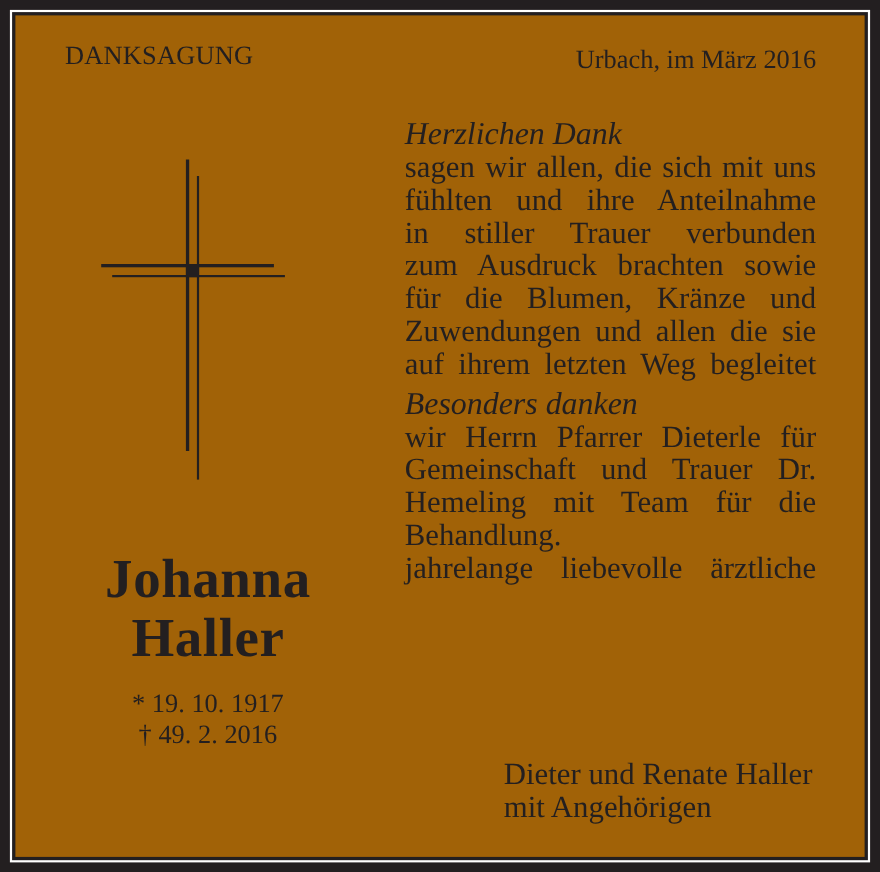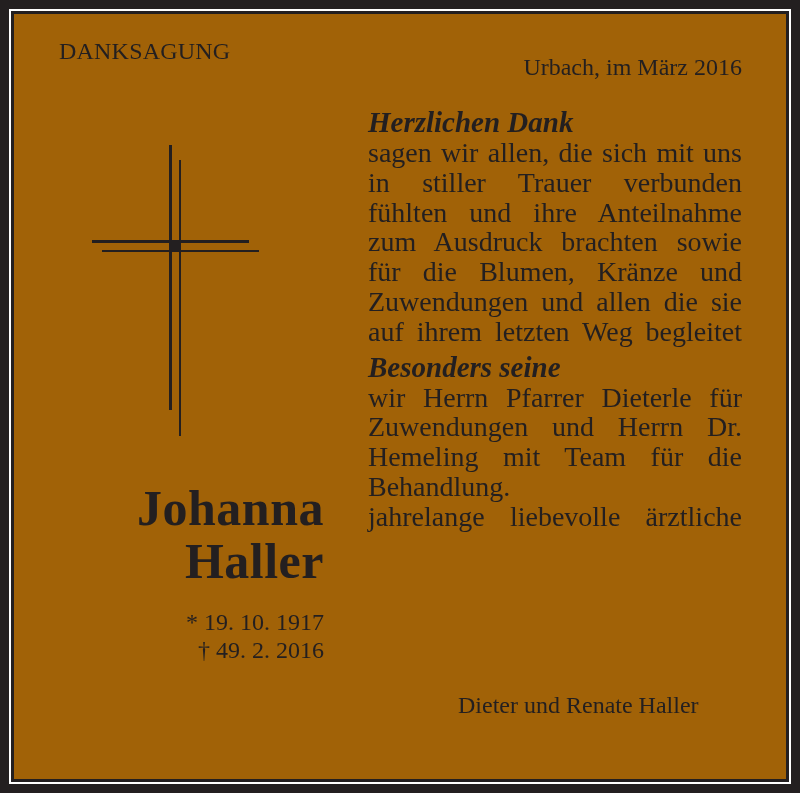"Urbach, im März 2016" .header-right { top: 40px -> 28px }
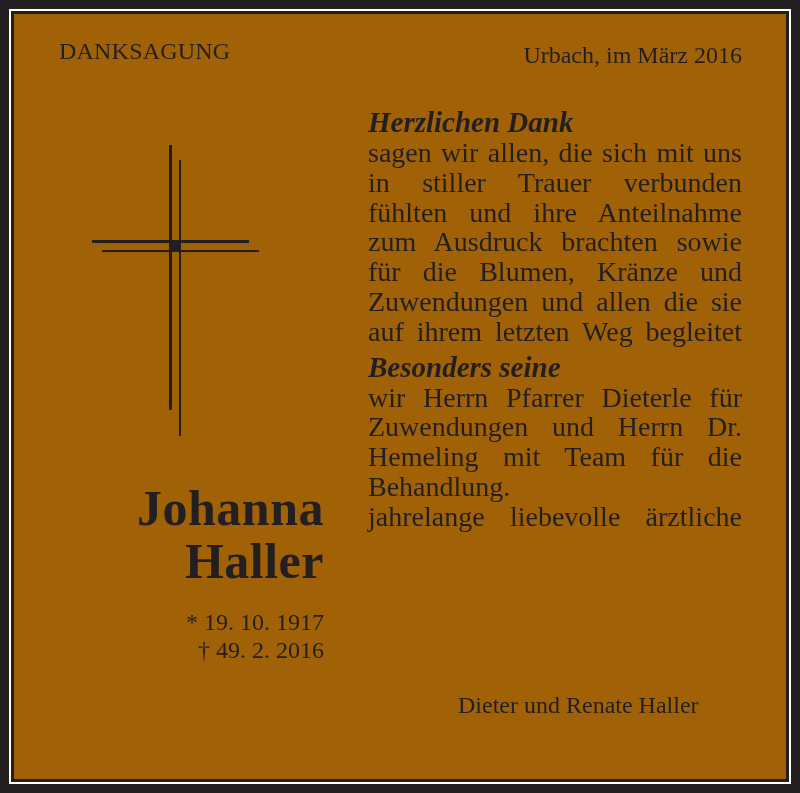"Herzlichen Dank" .section-title { font-weight: bold -> none }
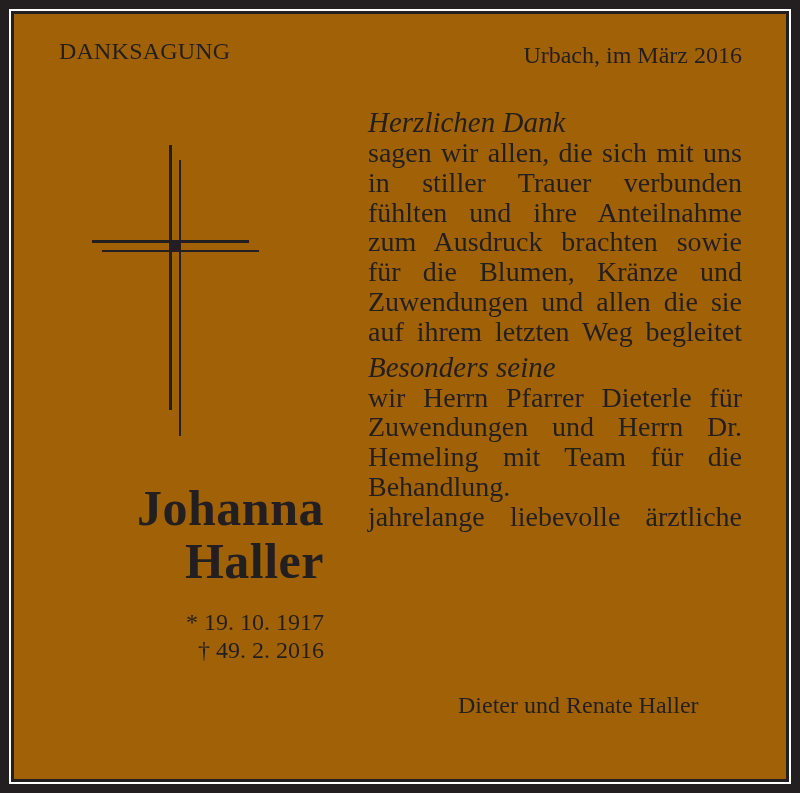"in stiller Trauer verbunden" span.ln { order: before "fühlten und ihre Anteilnahme" -> after "fühlten und ihre Anteilnahme" }
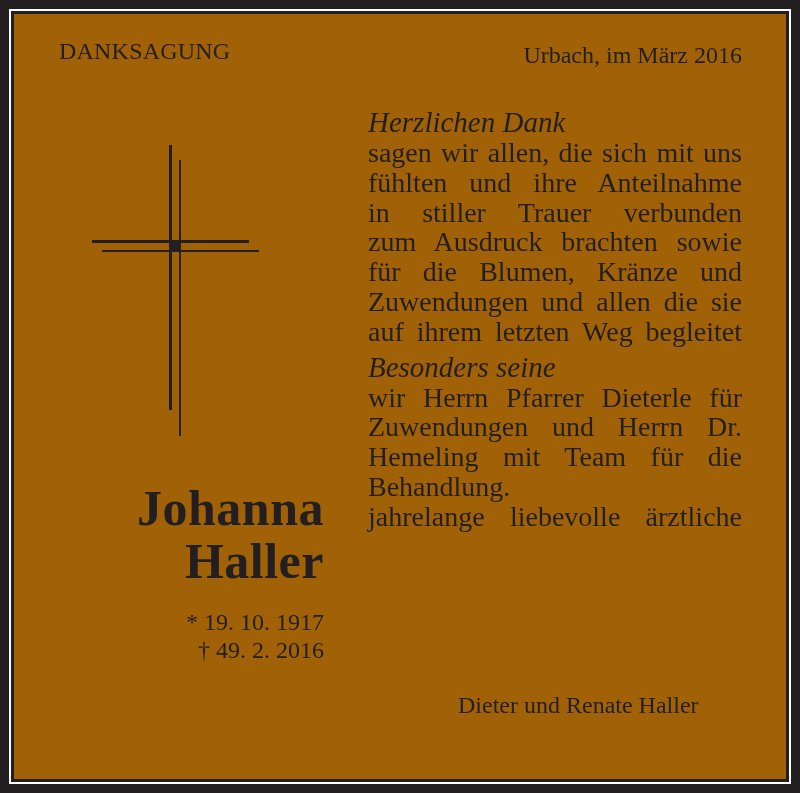"Besonders seine" p.section-title { text: seine -> danken }
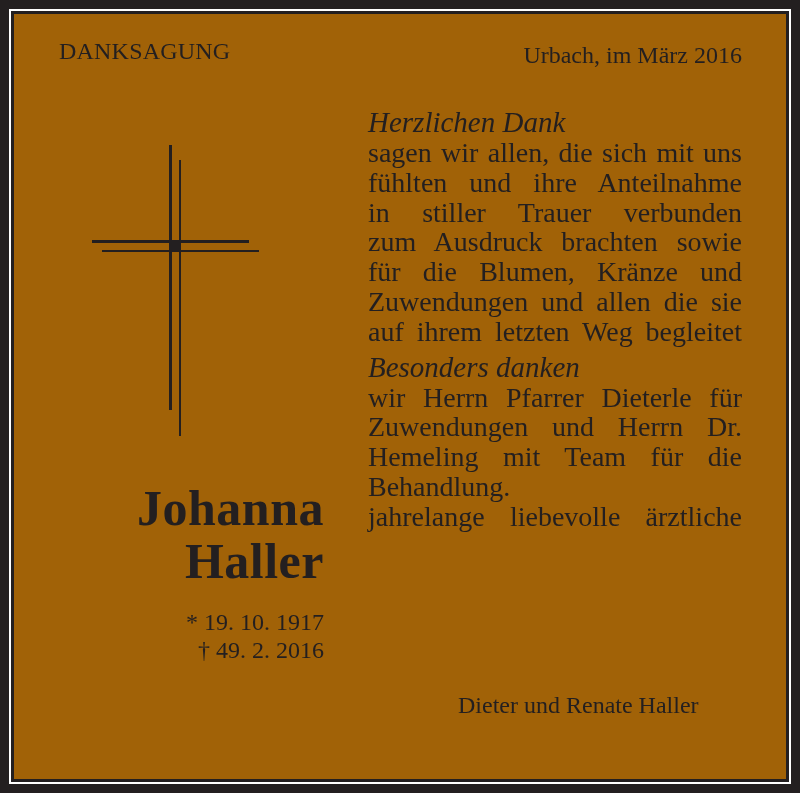"Zuwendungen und Herrn Dr." span.ln { text: Zuwendungen und Herrn -> Gemeinschaft und Trauer }
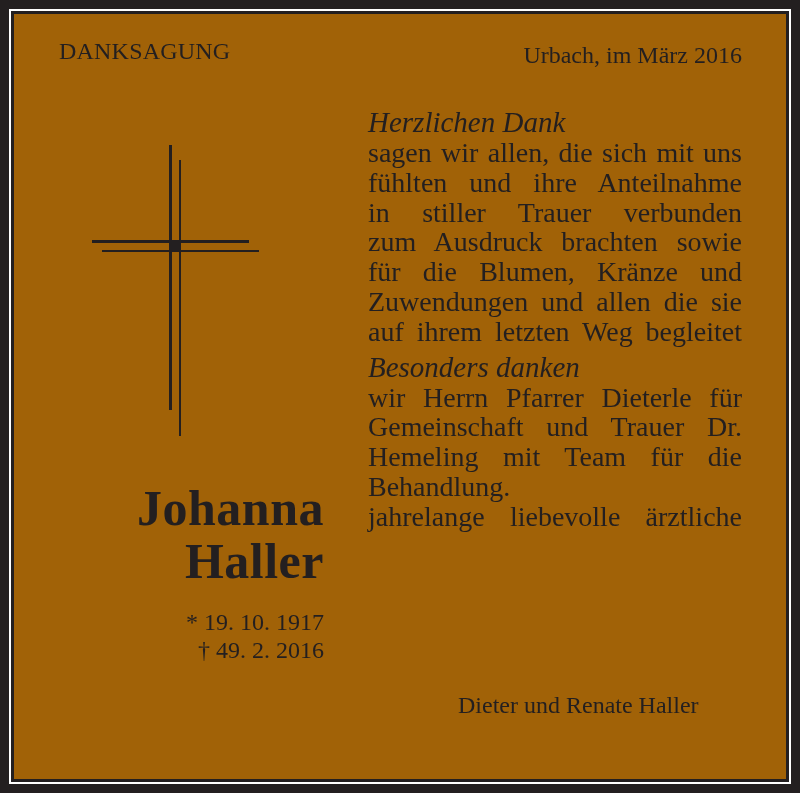"Johanna" .name-block { text-align: right -> center; top: 468px -> 486px }
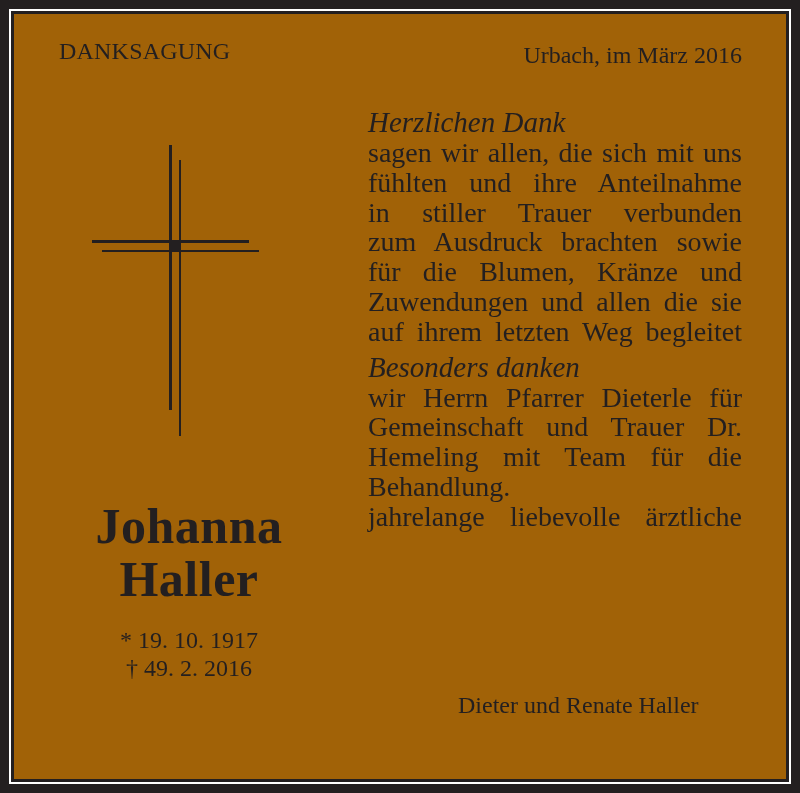"Dieter und Renate Haller" .signature { font-size: 24px -> 28px }
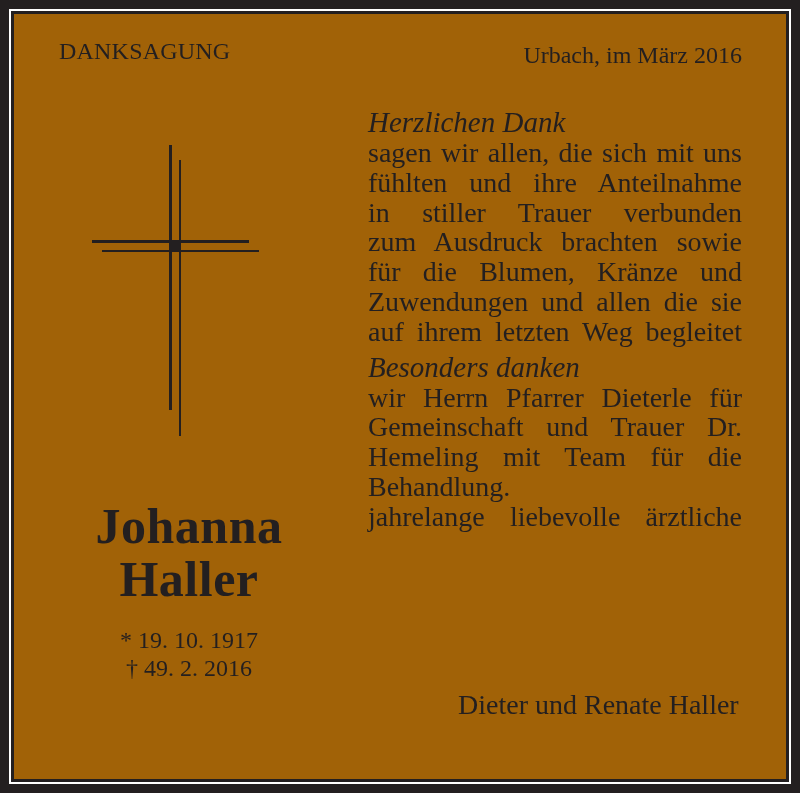"mit Angehörigen" div { html: none -> <div>mit Angehörigen</div> }
